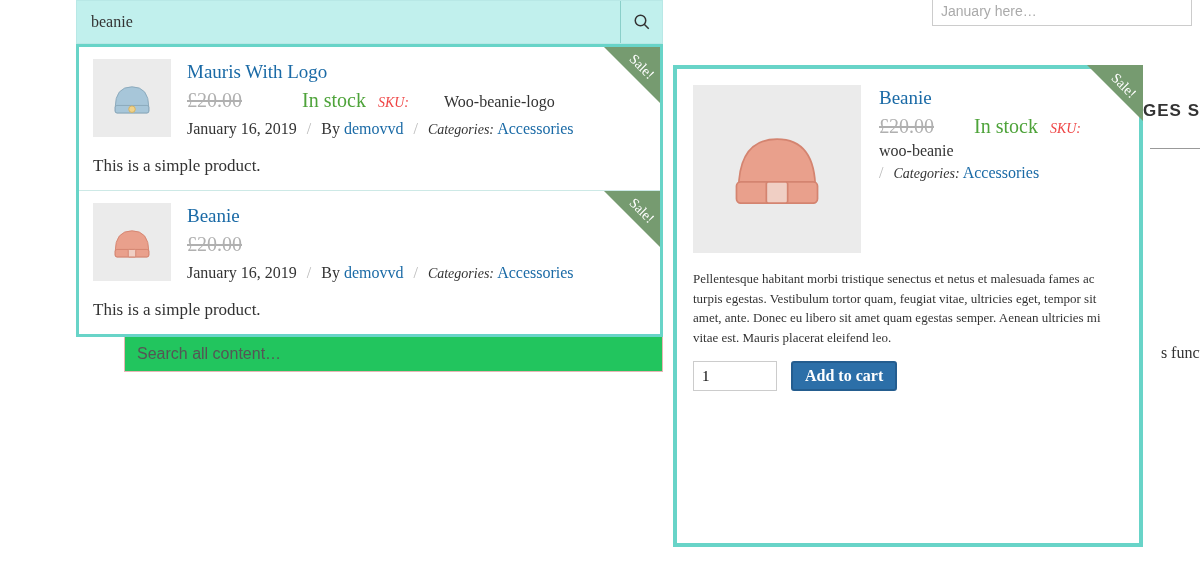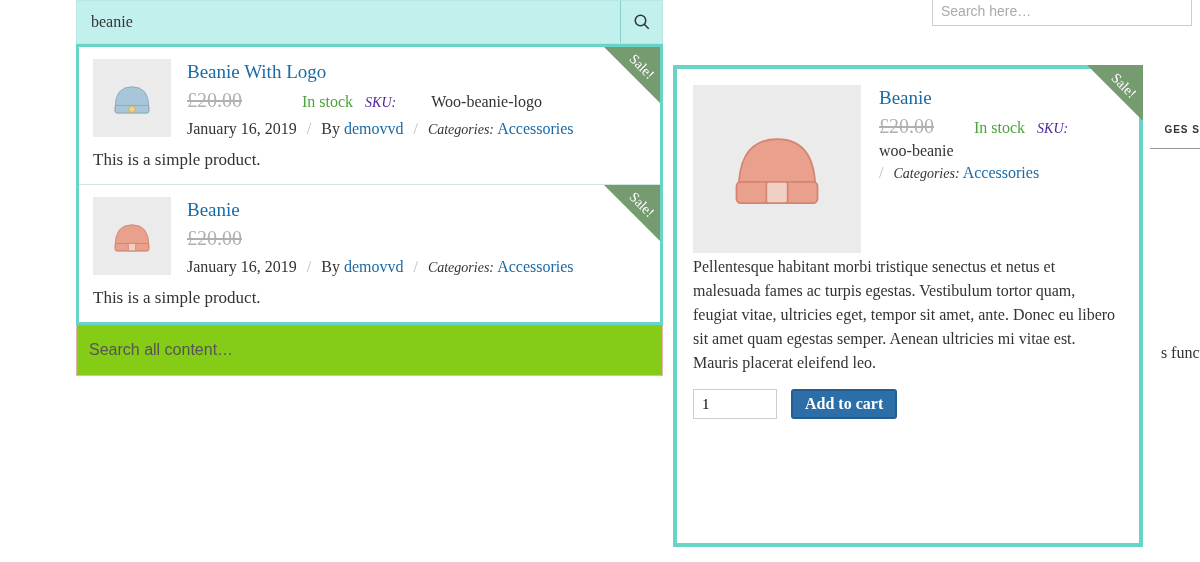"Search here…" span { text: Search -> January }
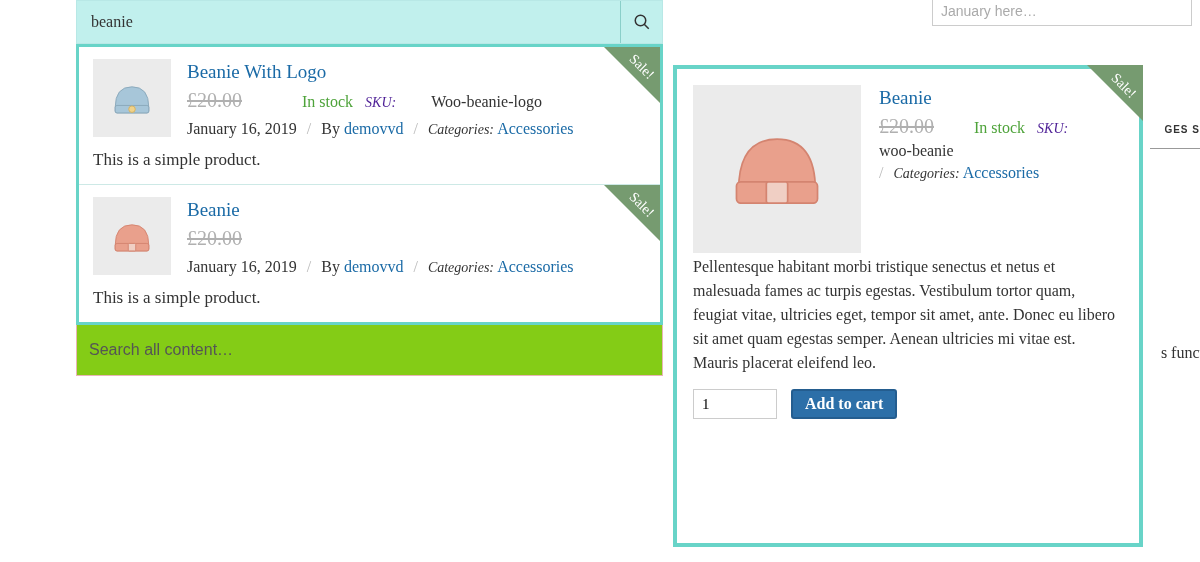"Beanie With Logo" div.prod-title { text: Beanie -> Mauris }
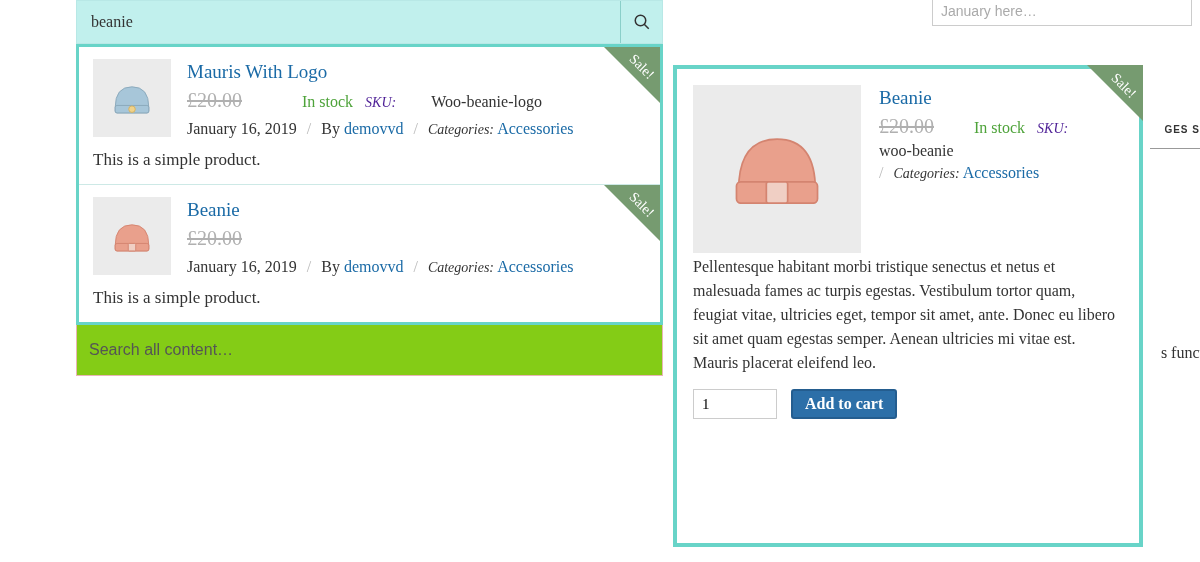"In stock" .stock { font-size: 16px -> 20px }
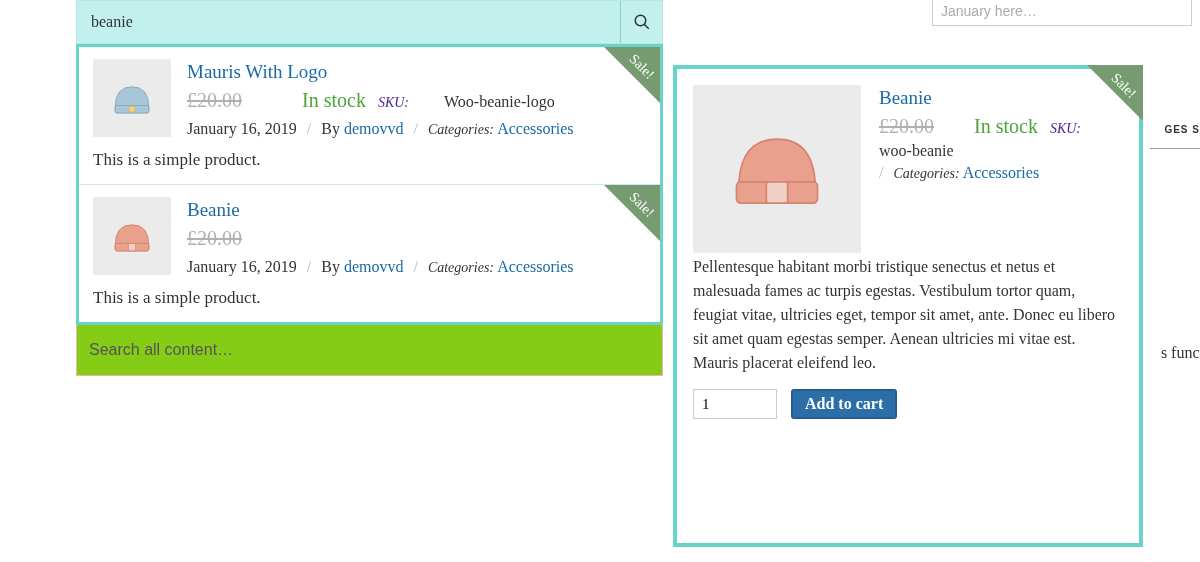"SKU:" .sku-label { color: #4c1d95 -> #ef4444 }
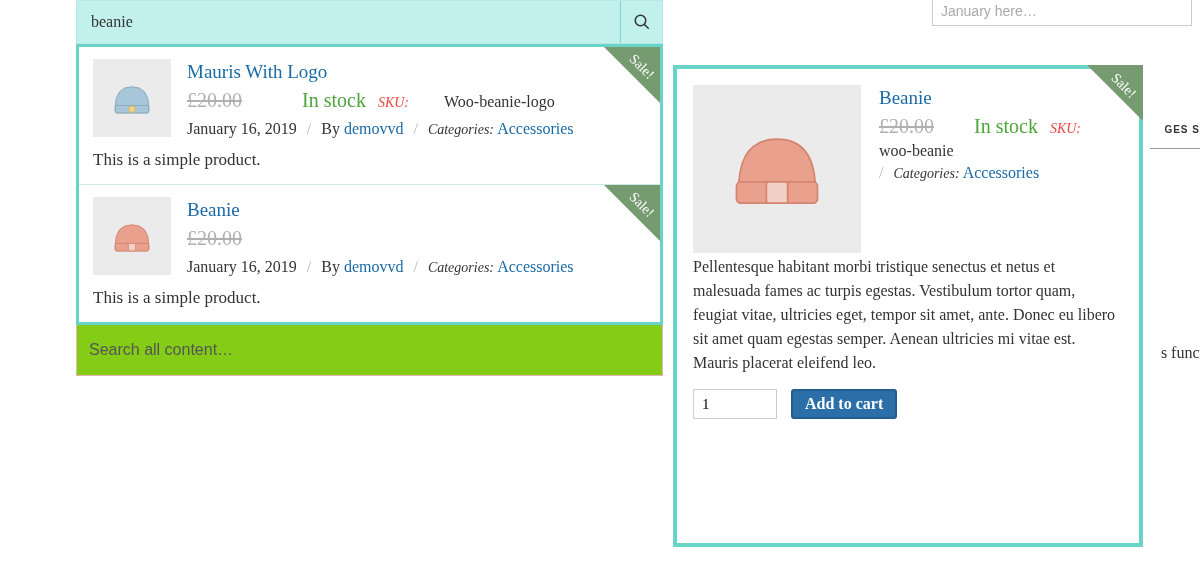"GES S" .ges-text { font-size: 10px -> 17px; top: 124px -> 101px }
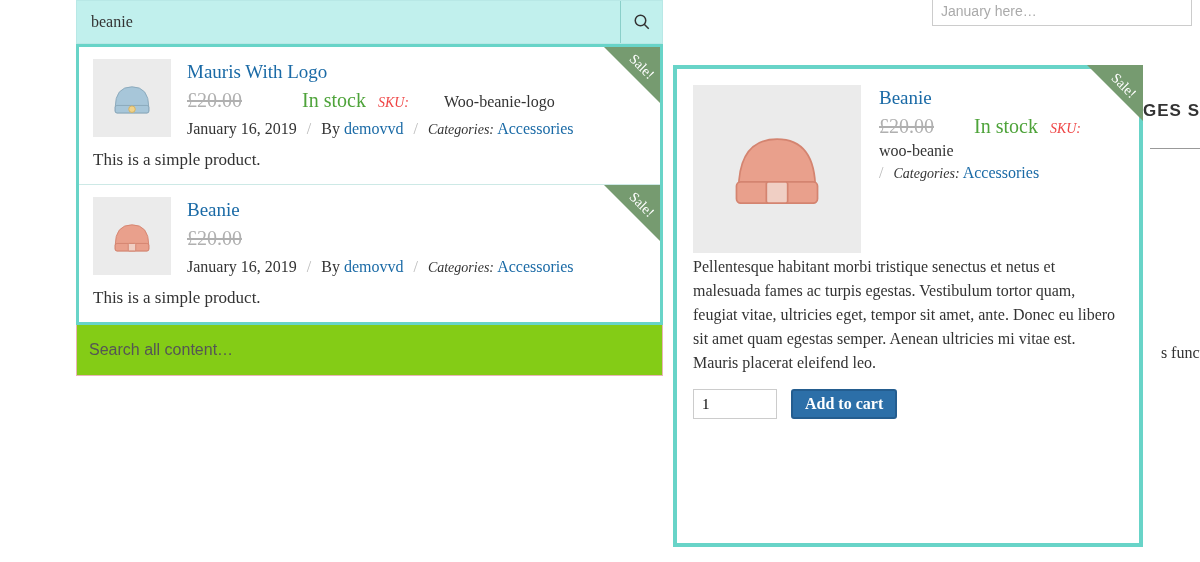"This is a simple product." .desc { margin-top: 10px -> 16px }
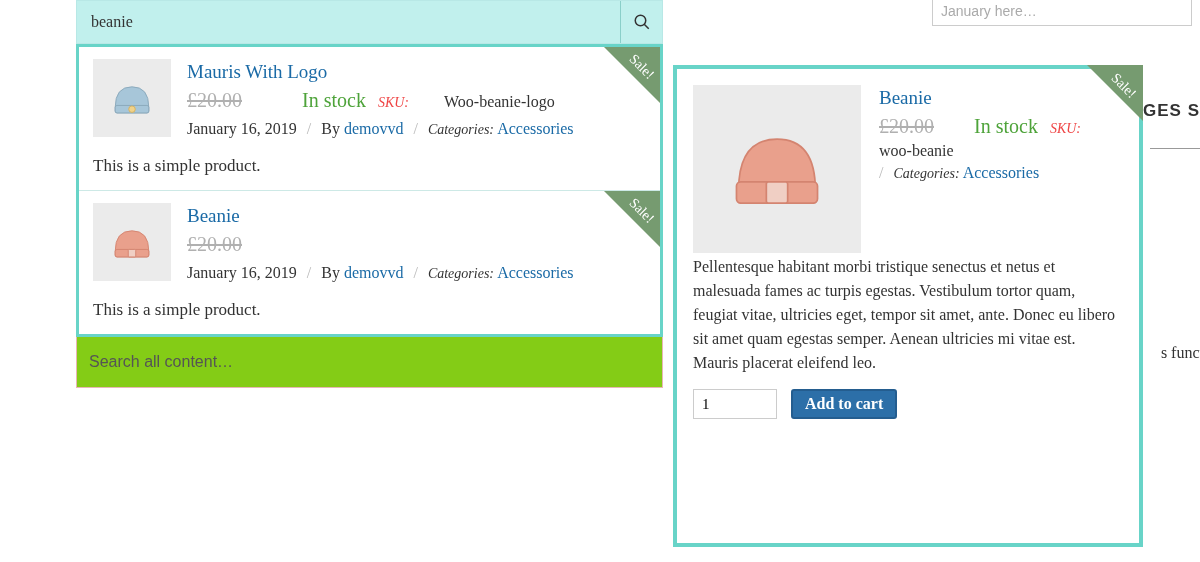"Pellentesque habitant morbi tristique" .detail-desc { font-size: 16px -> 13px; margin-top: 2px -> 16px }
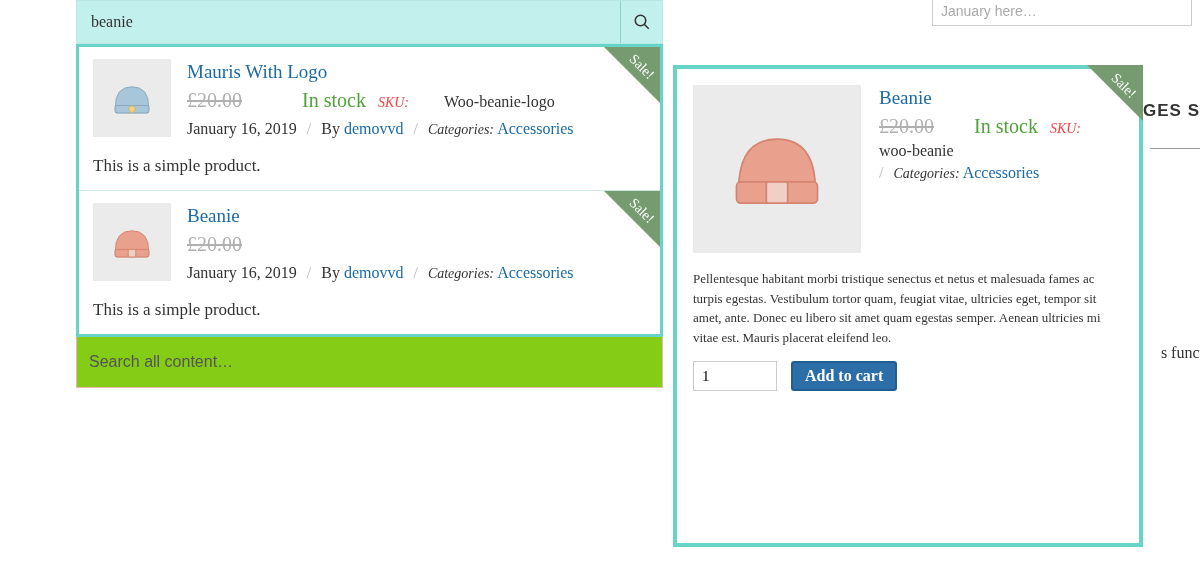"Search all content…" .search-all { background: #84cc16 -> #22c55e; margin-left: none -> 48px; padding: 16px 12px -> 8px 12px }
